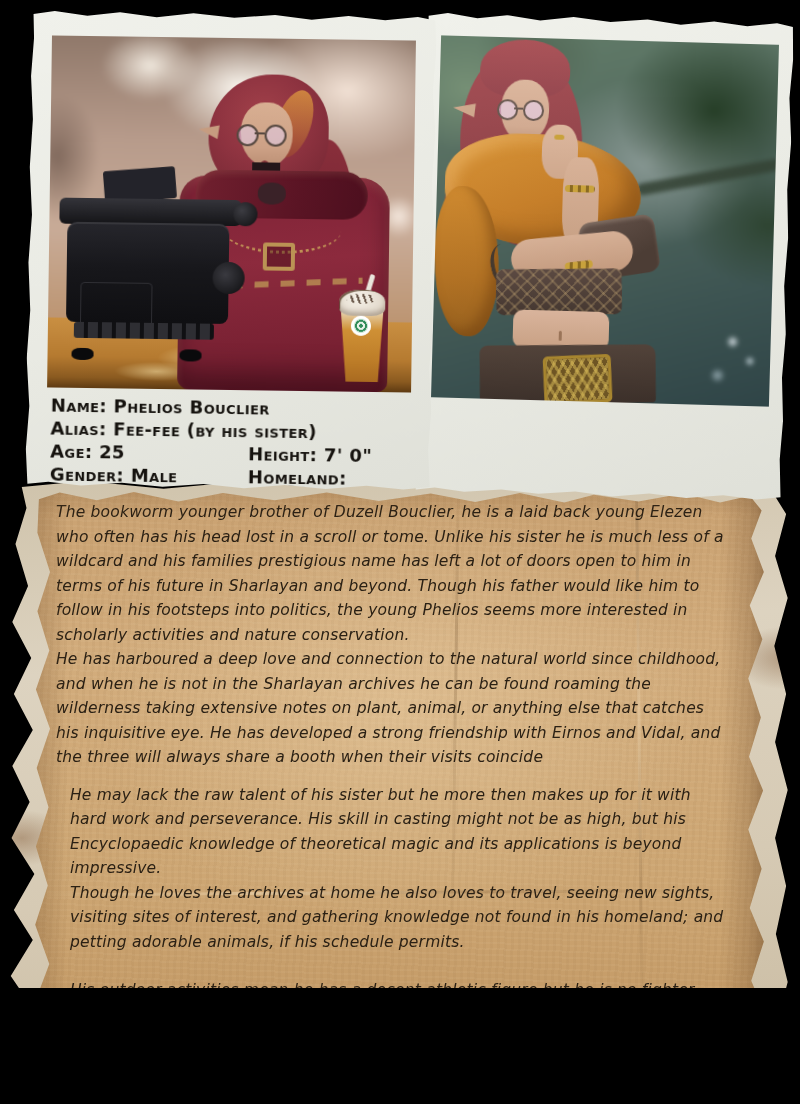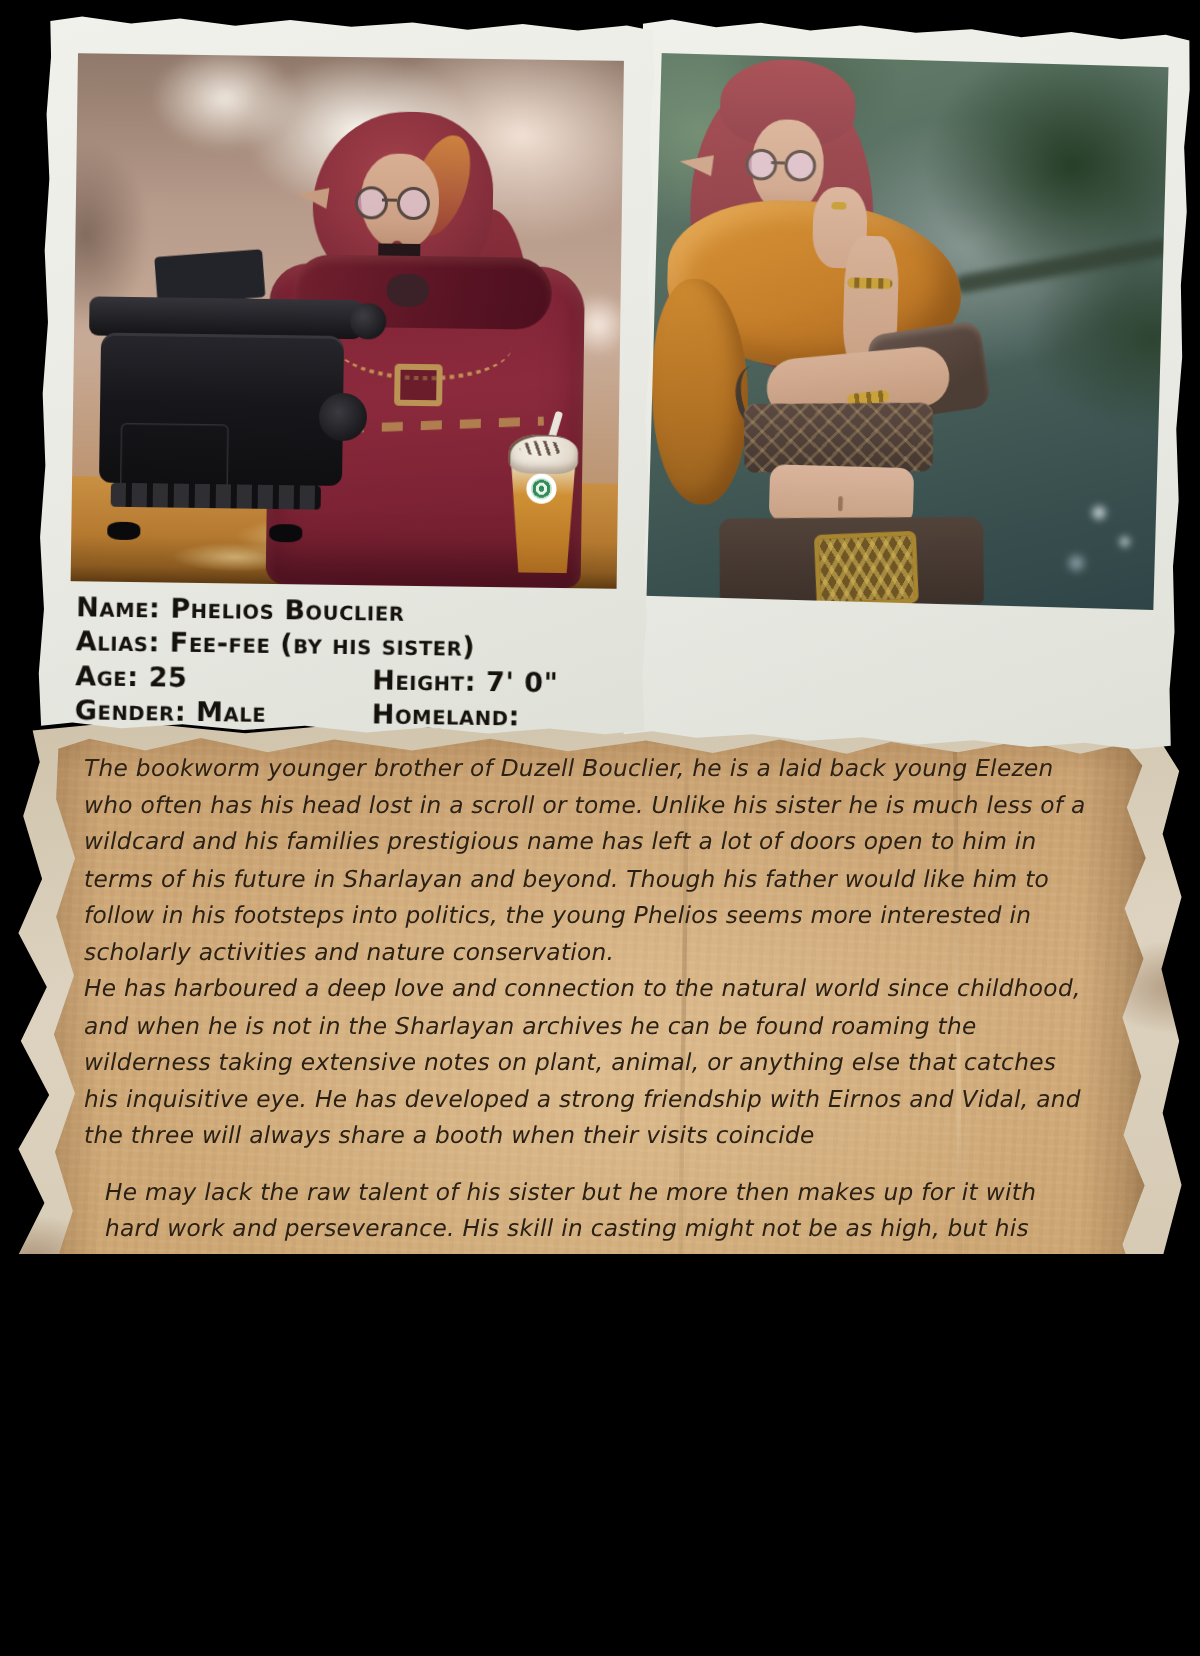"Name: Phelios Bouclier" .canvas { height: 836px -> 988px }
